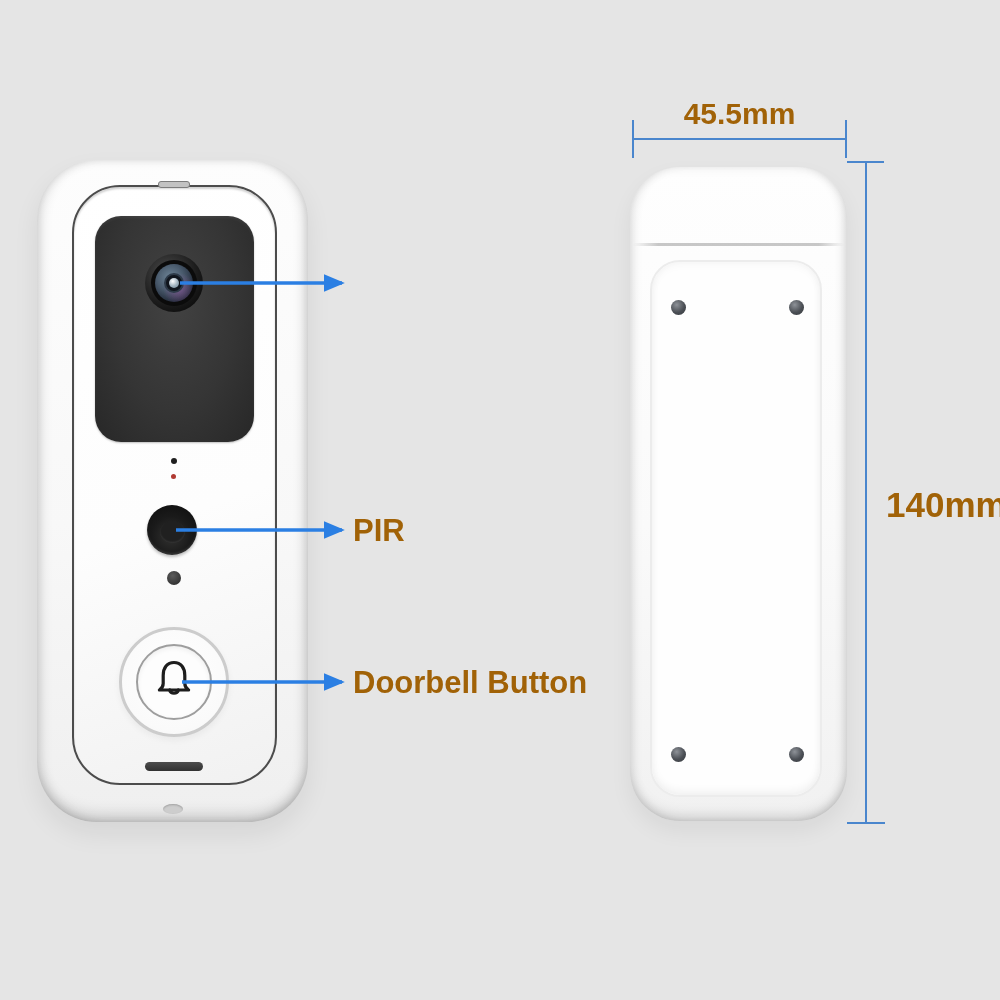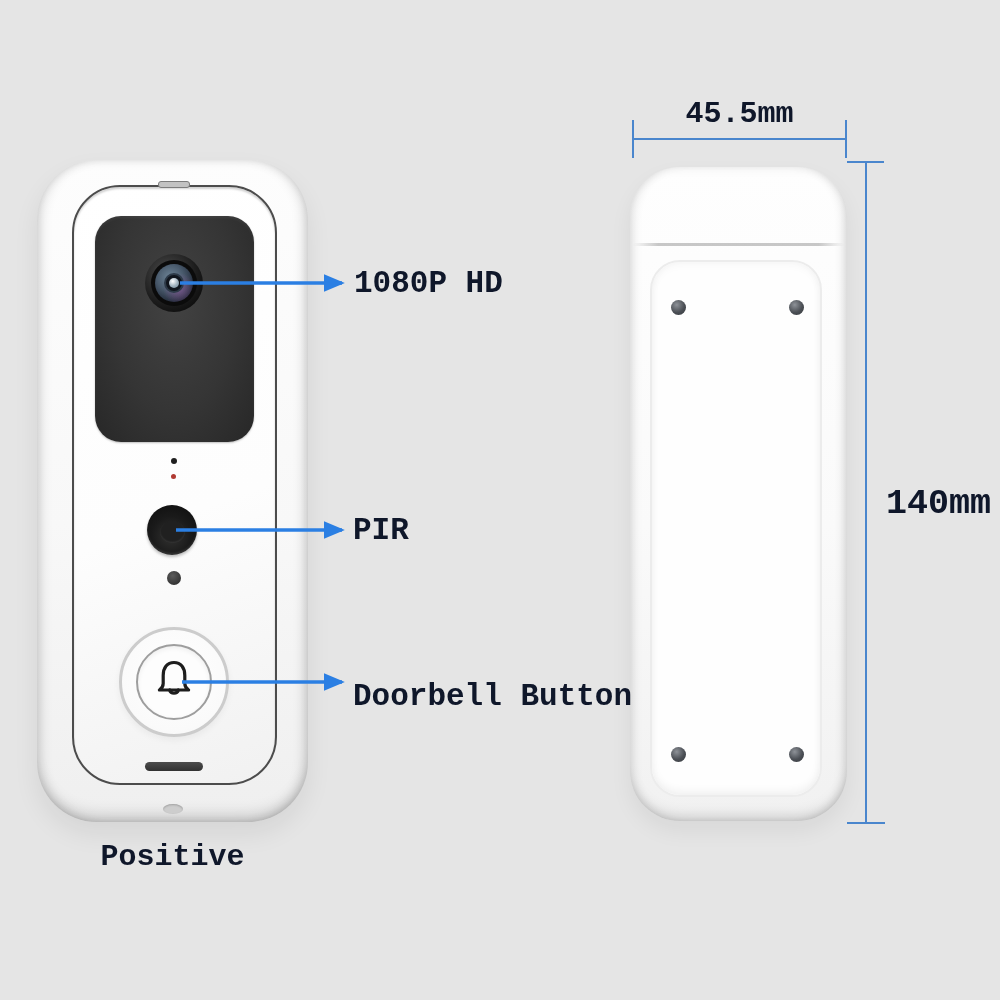"45.5mm" .blue-label { color: #0f172a -> #a16207; font-family: Liberation Mono, monospace -> Liberation Sans, sans-serif }
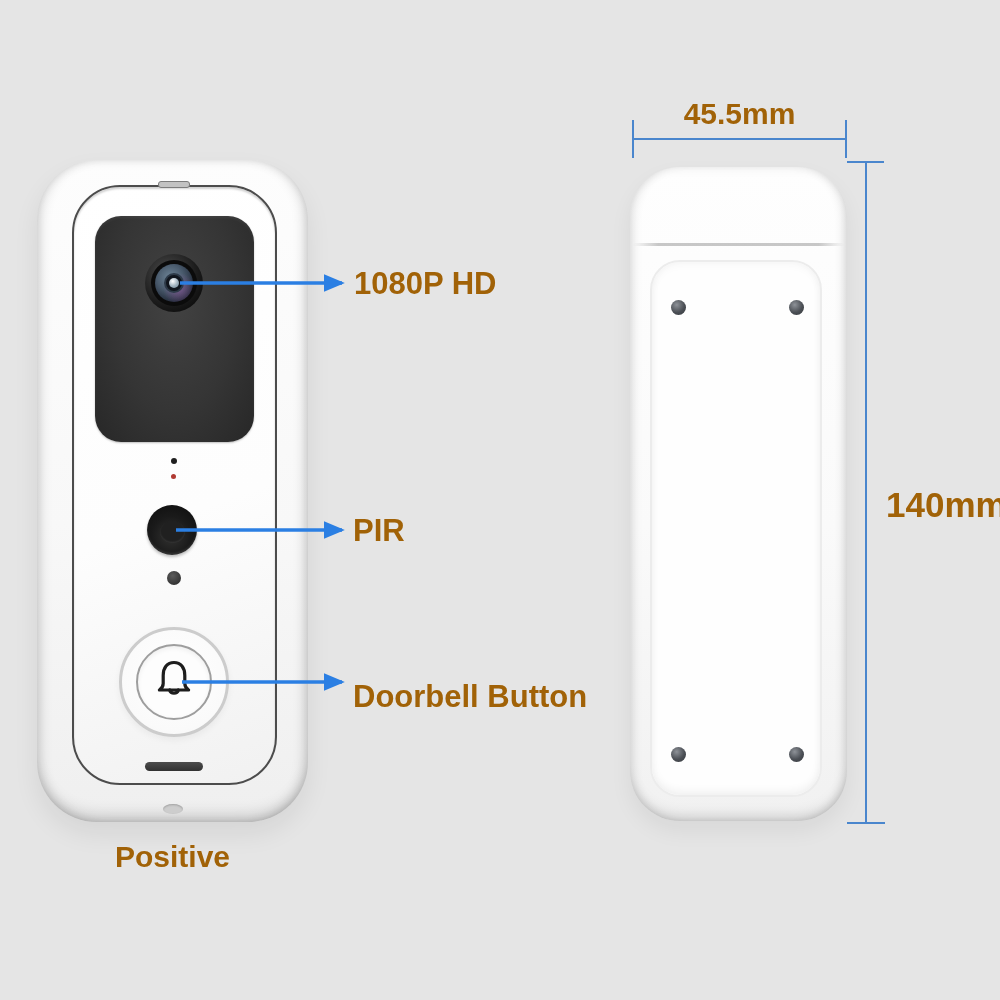"1080P HD" div.abs { html: <div>1080P HD</div> -> none }
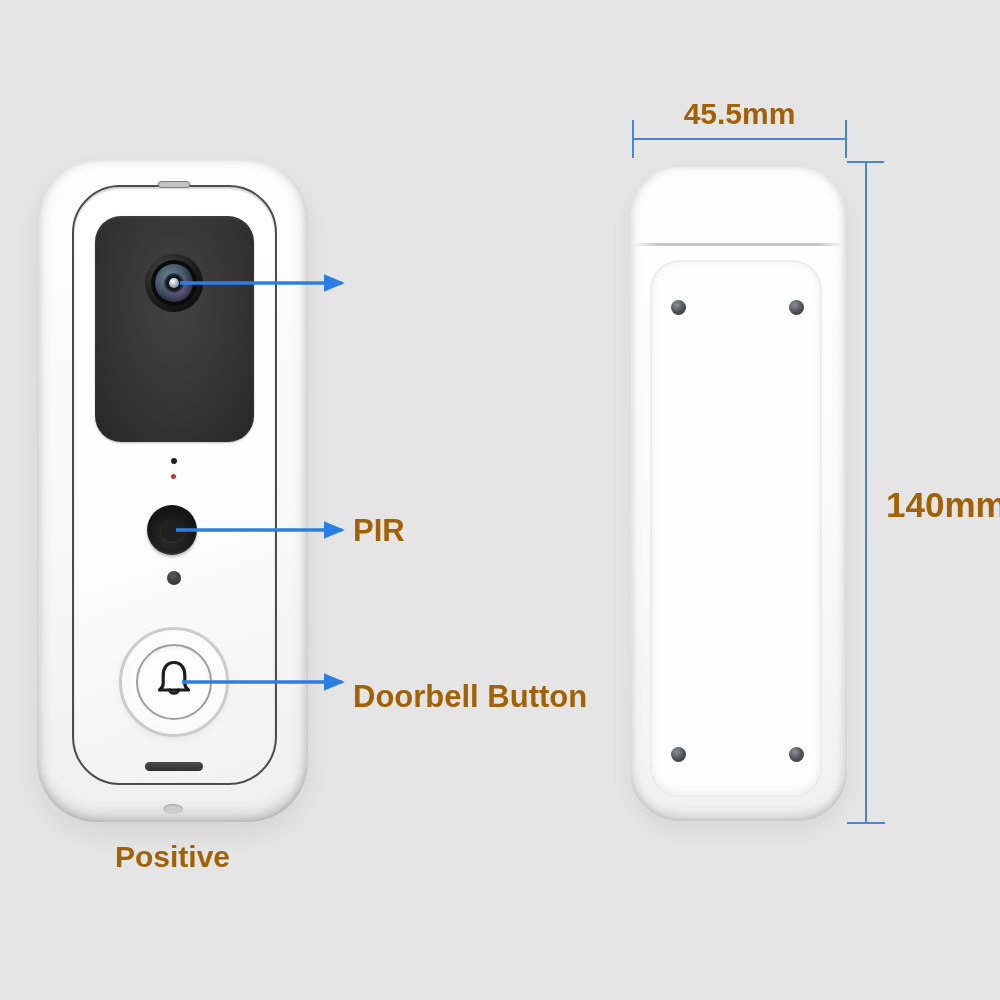"Doorbell Button" .lbl-doorbell { top: 681px -> 667px }
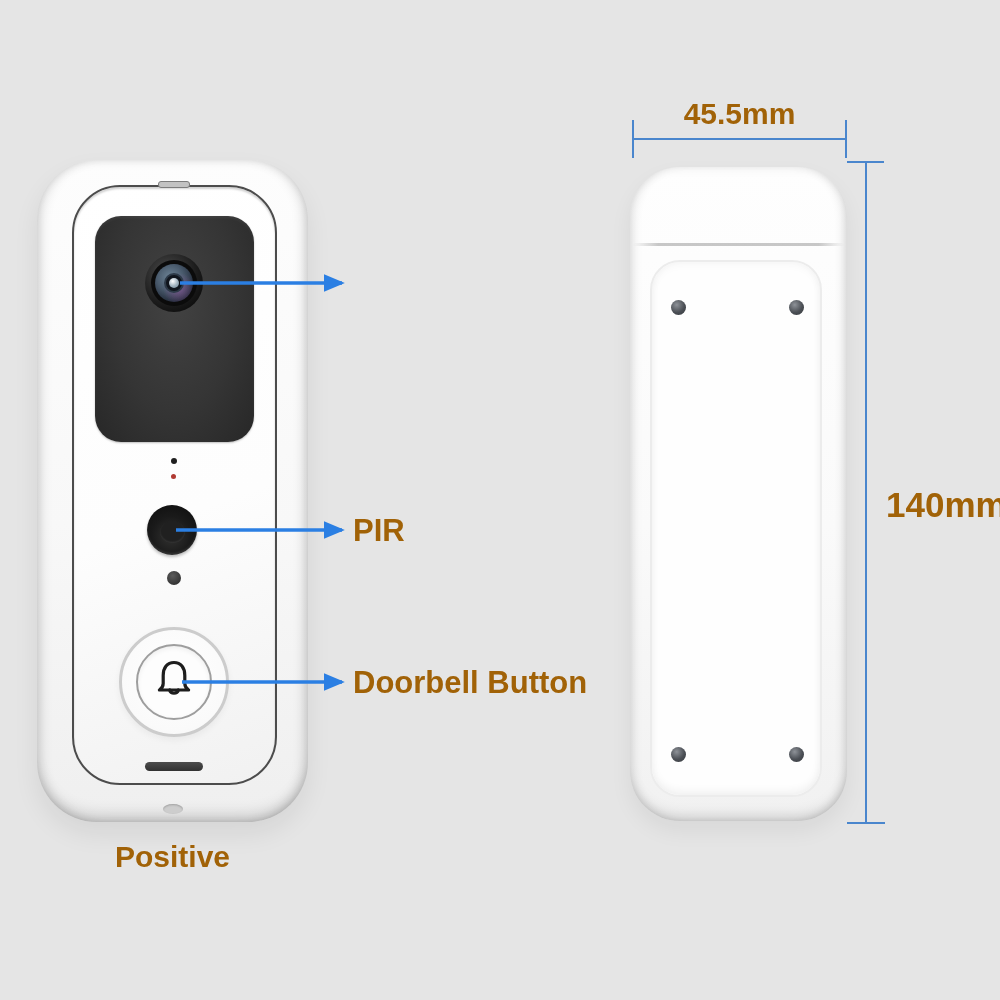"Positive" div.abs { html: <div>Positive</div> -> none }
